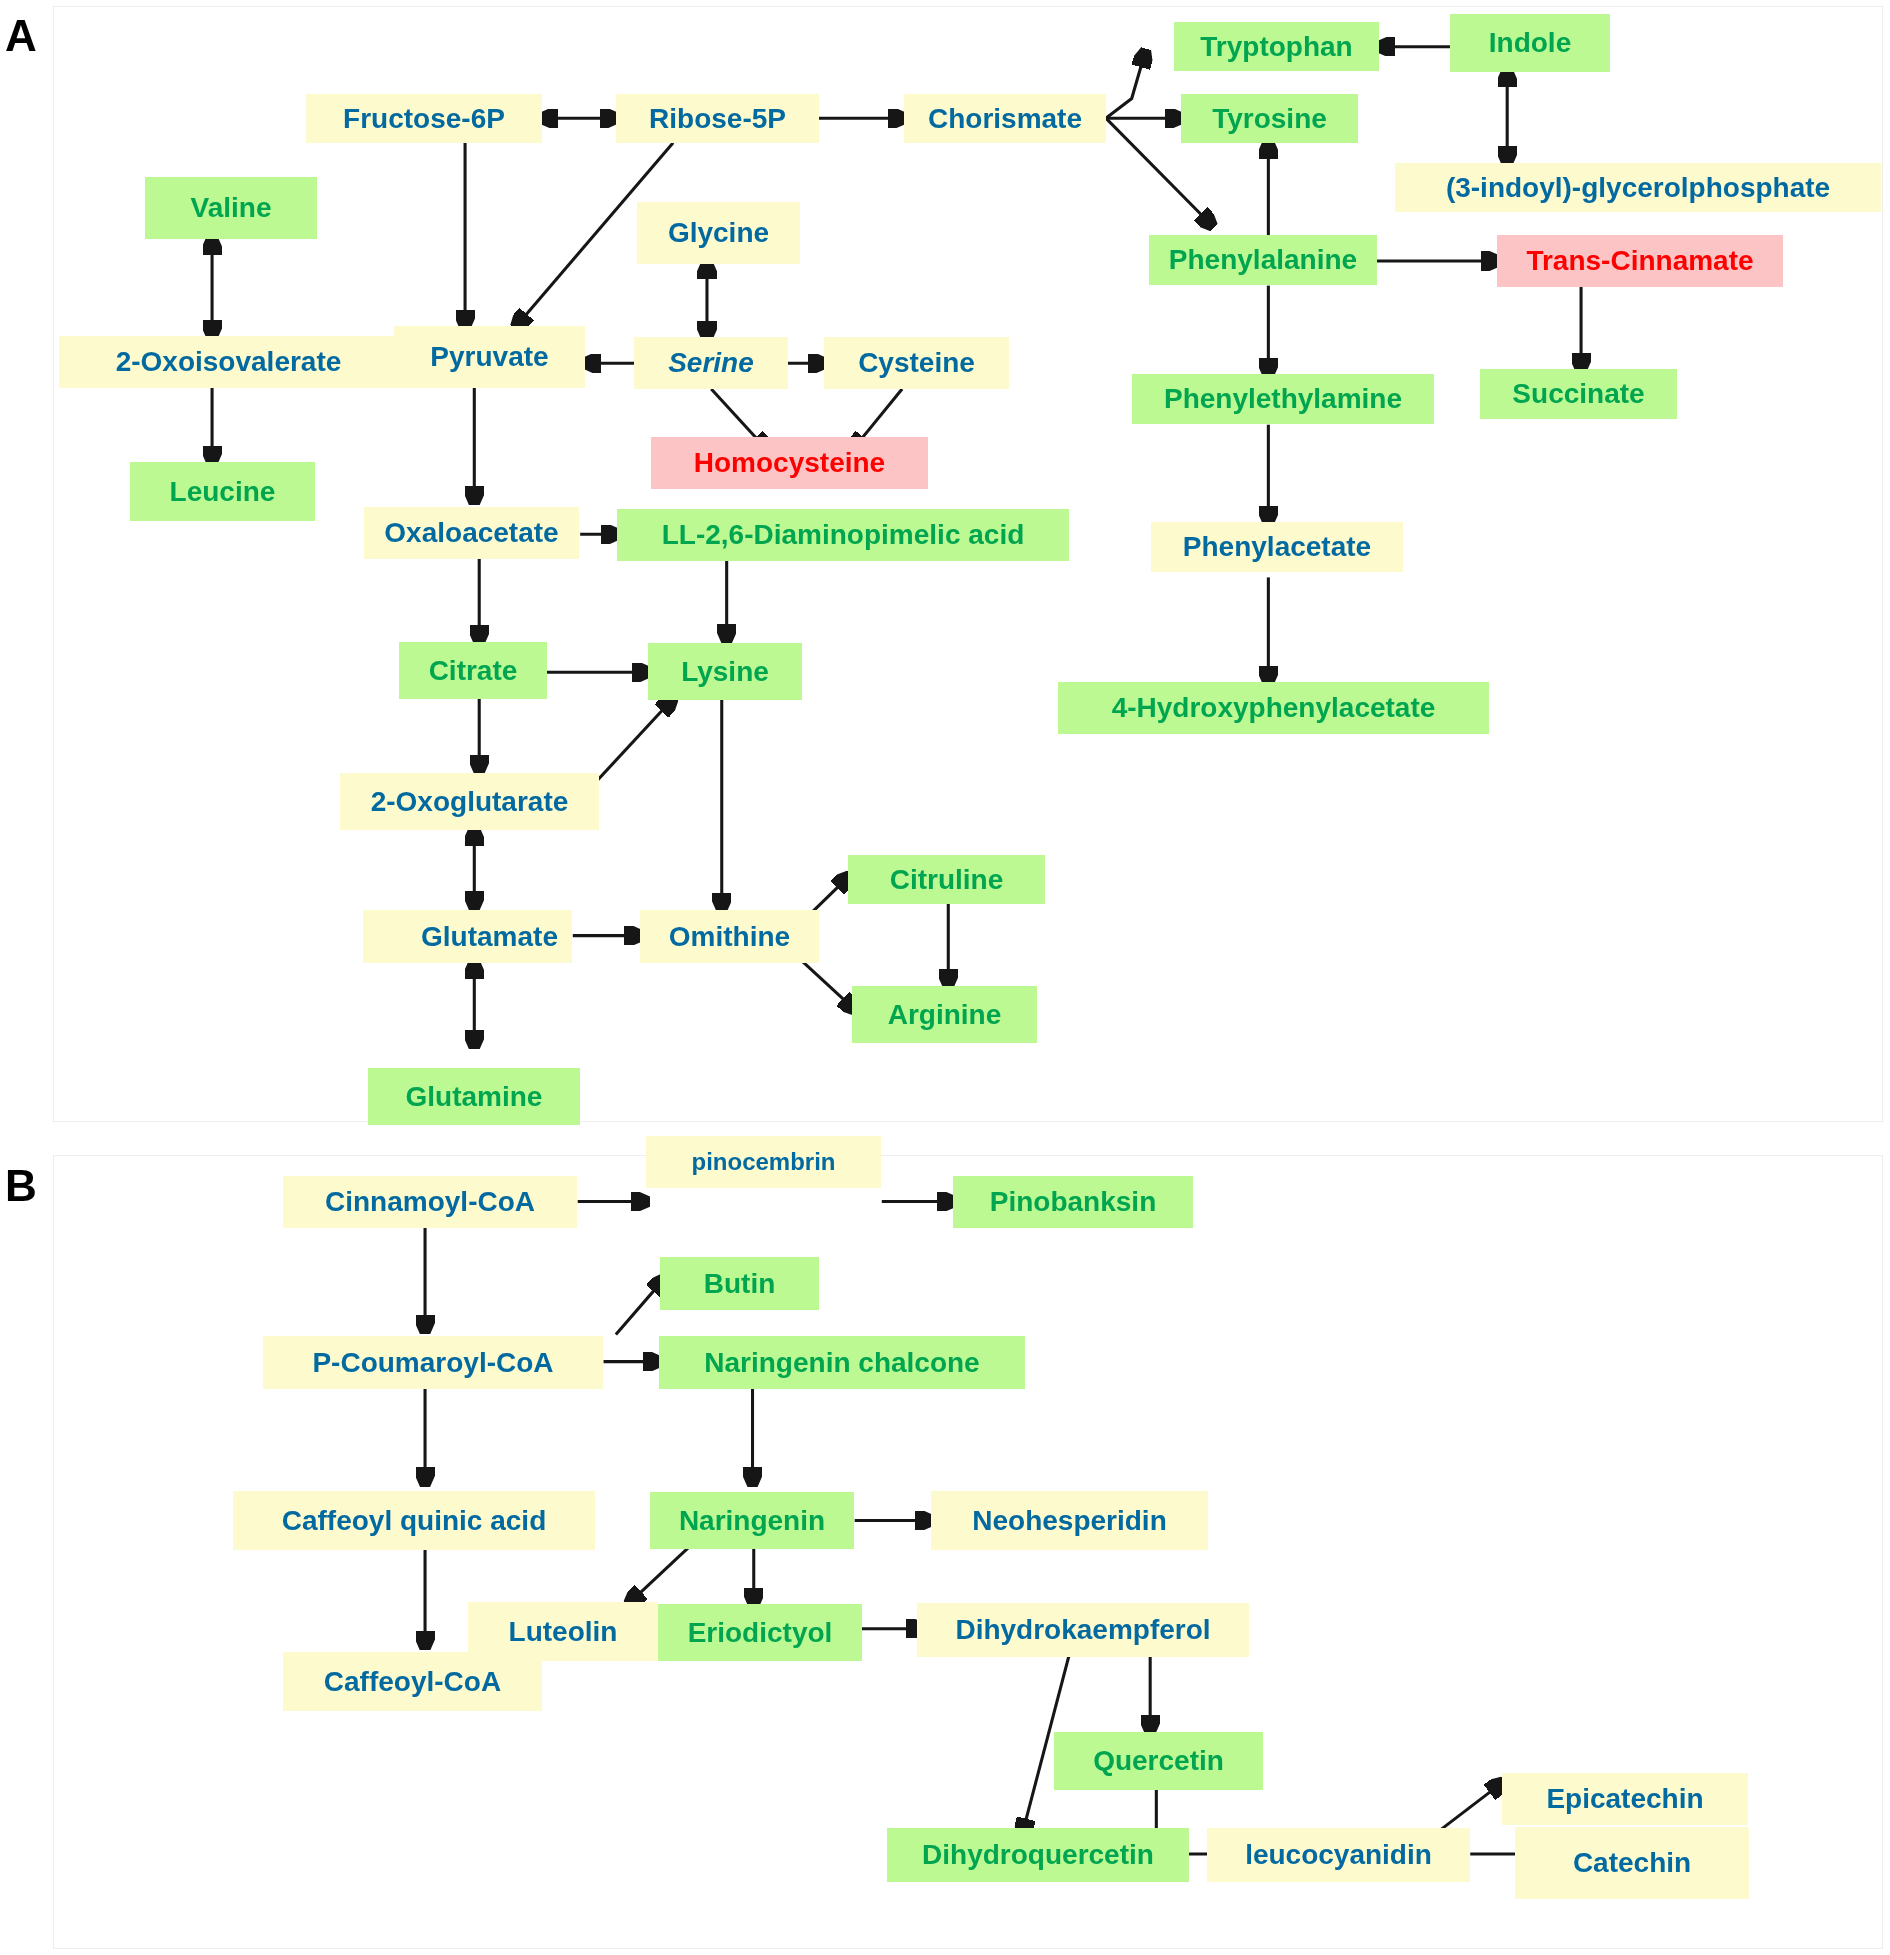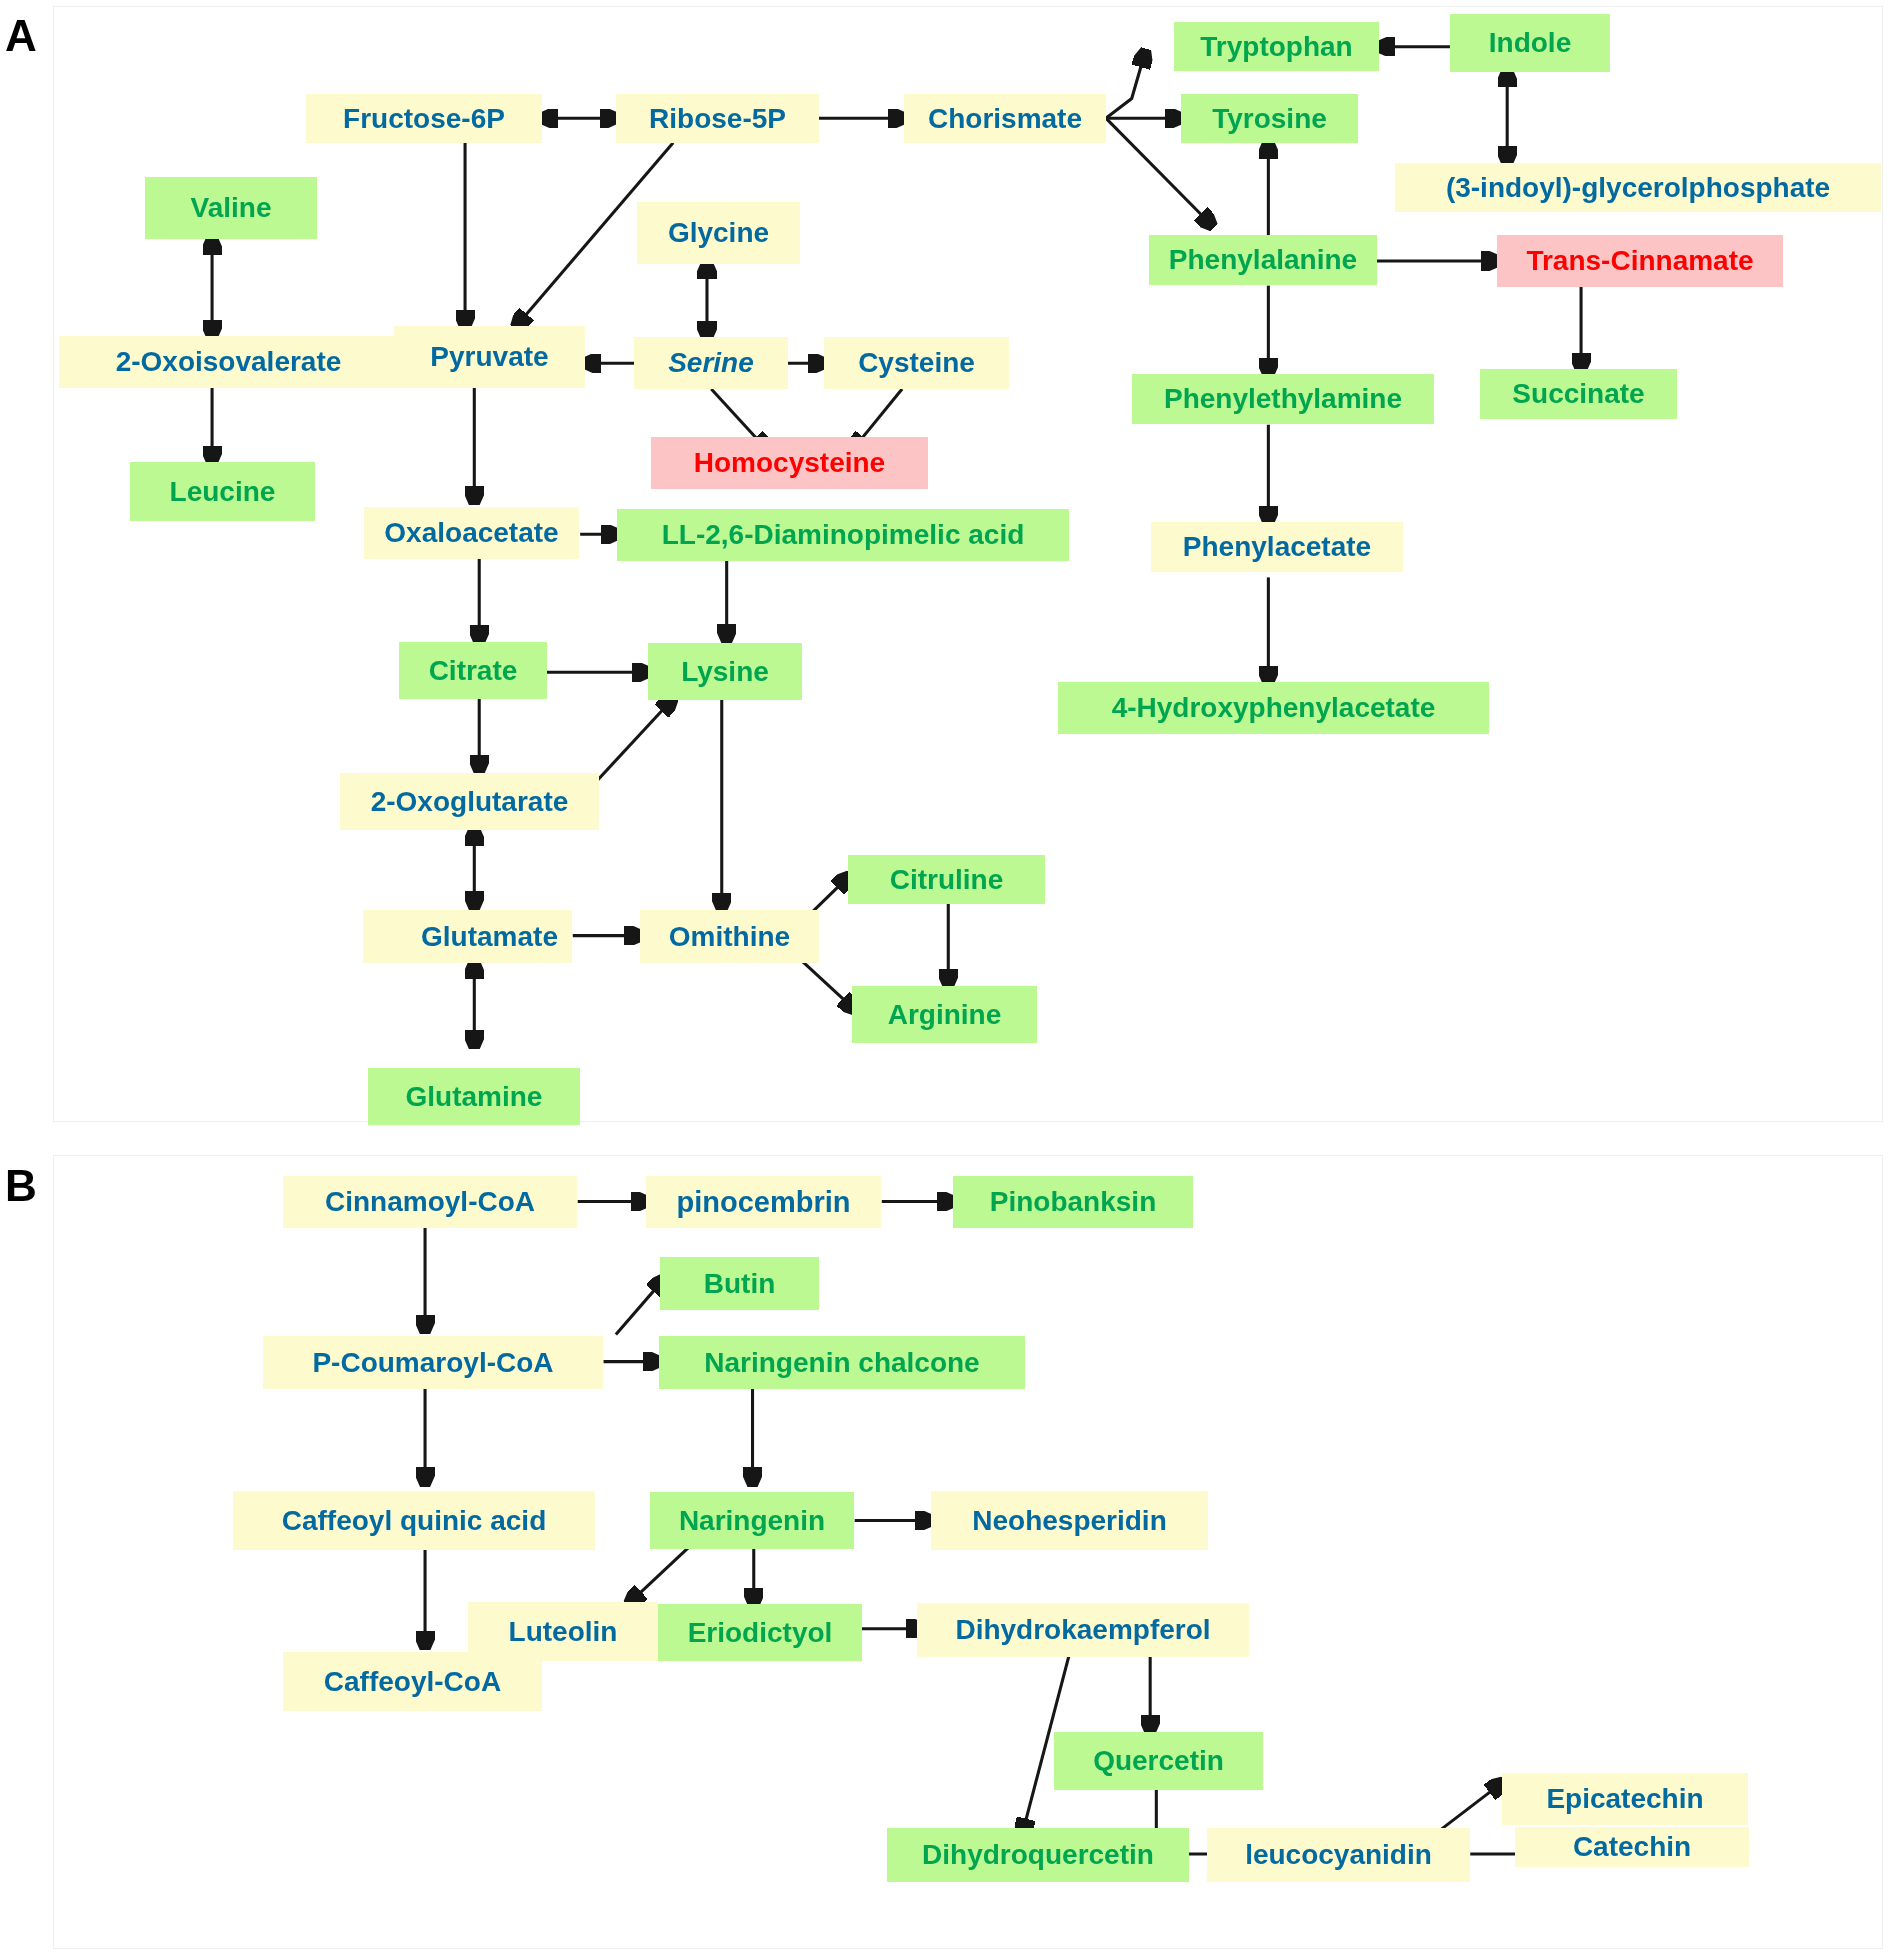"pinocembrin" div.node { font-size: 29px -> 24px; top: 1176px -> 1136px }
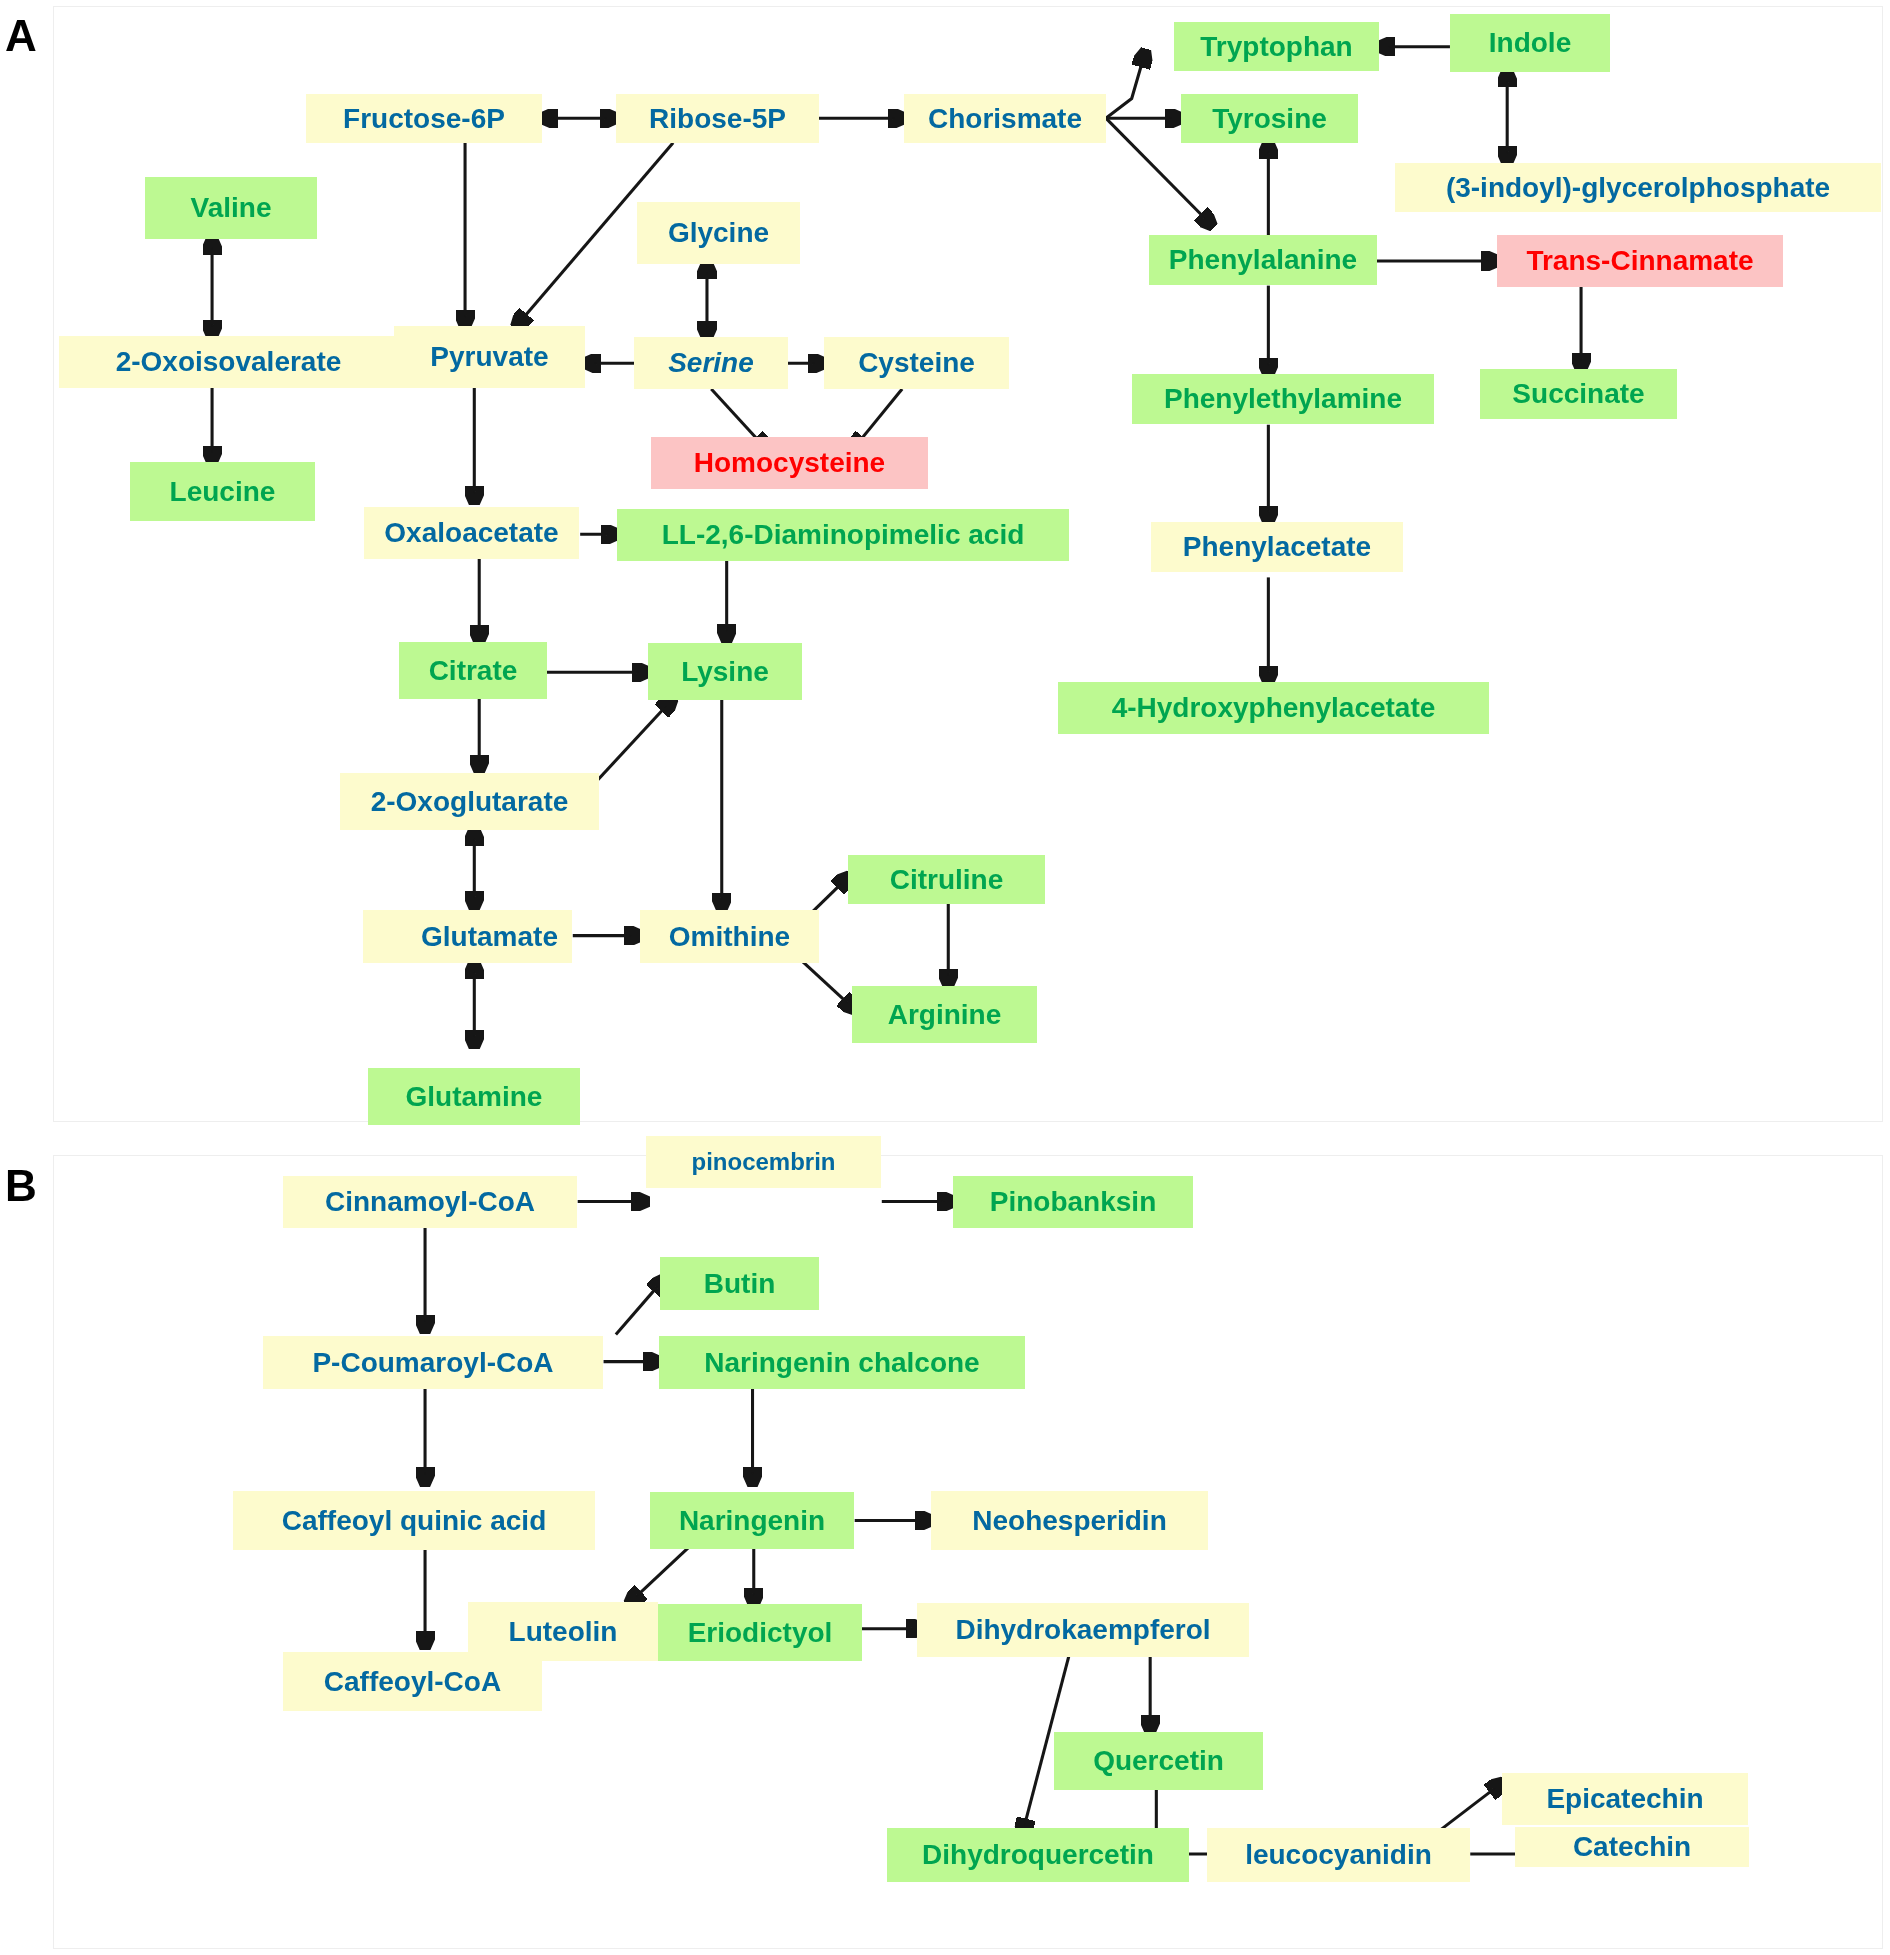"Catechin" div.node { height: 40px -> 72px }
